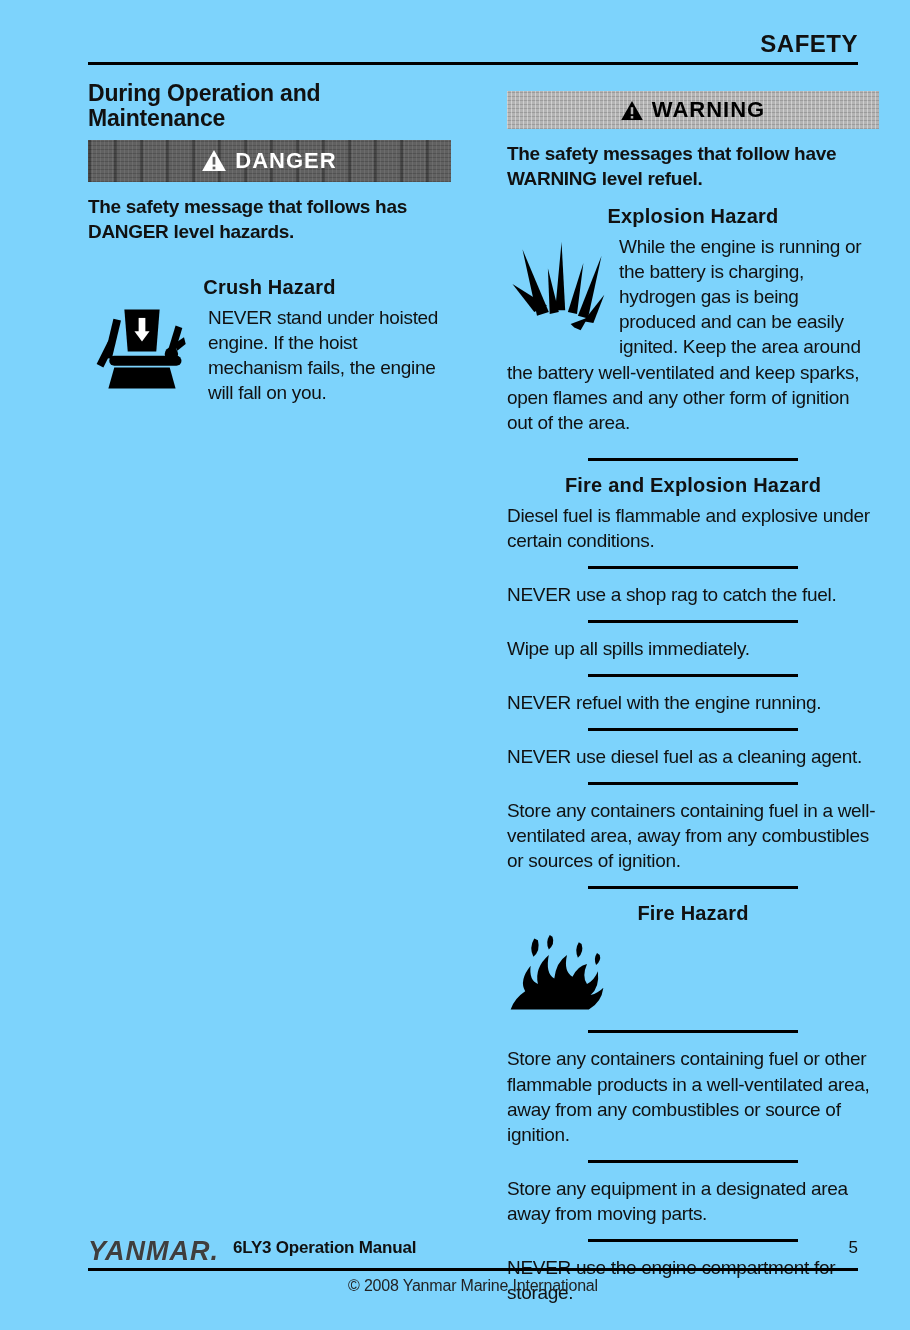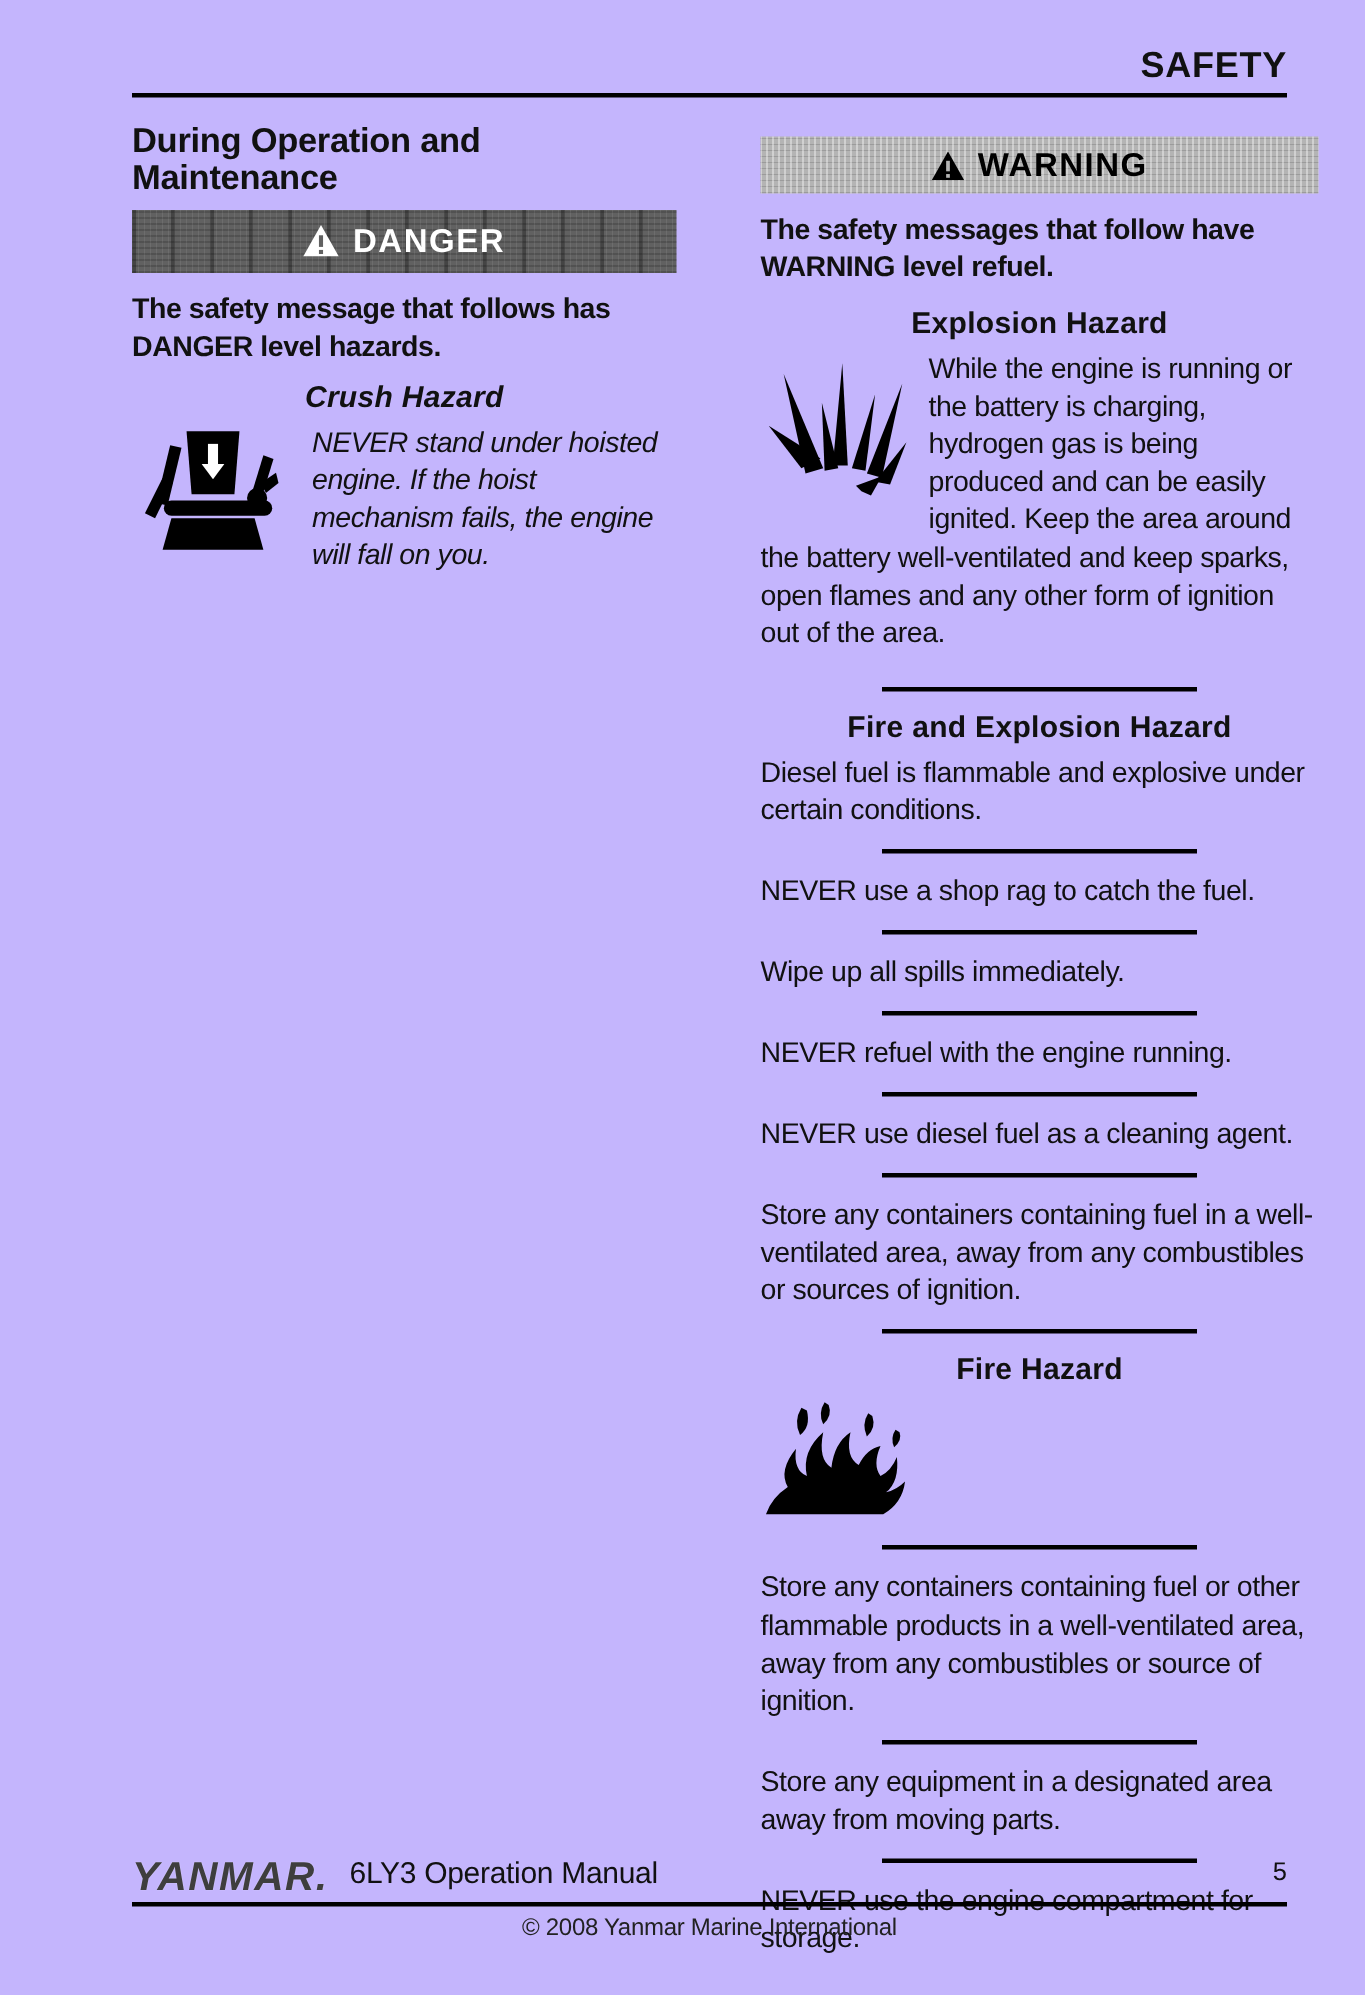"SAFETY" .page { background: #c4b5fd -> #7dd3fc }
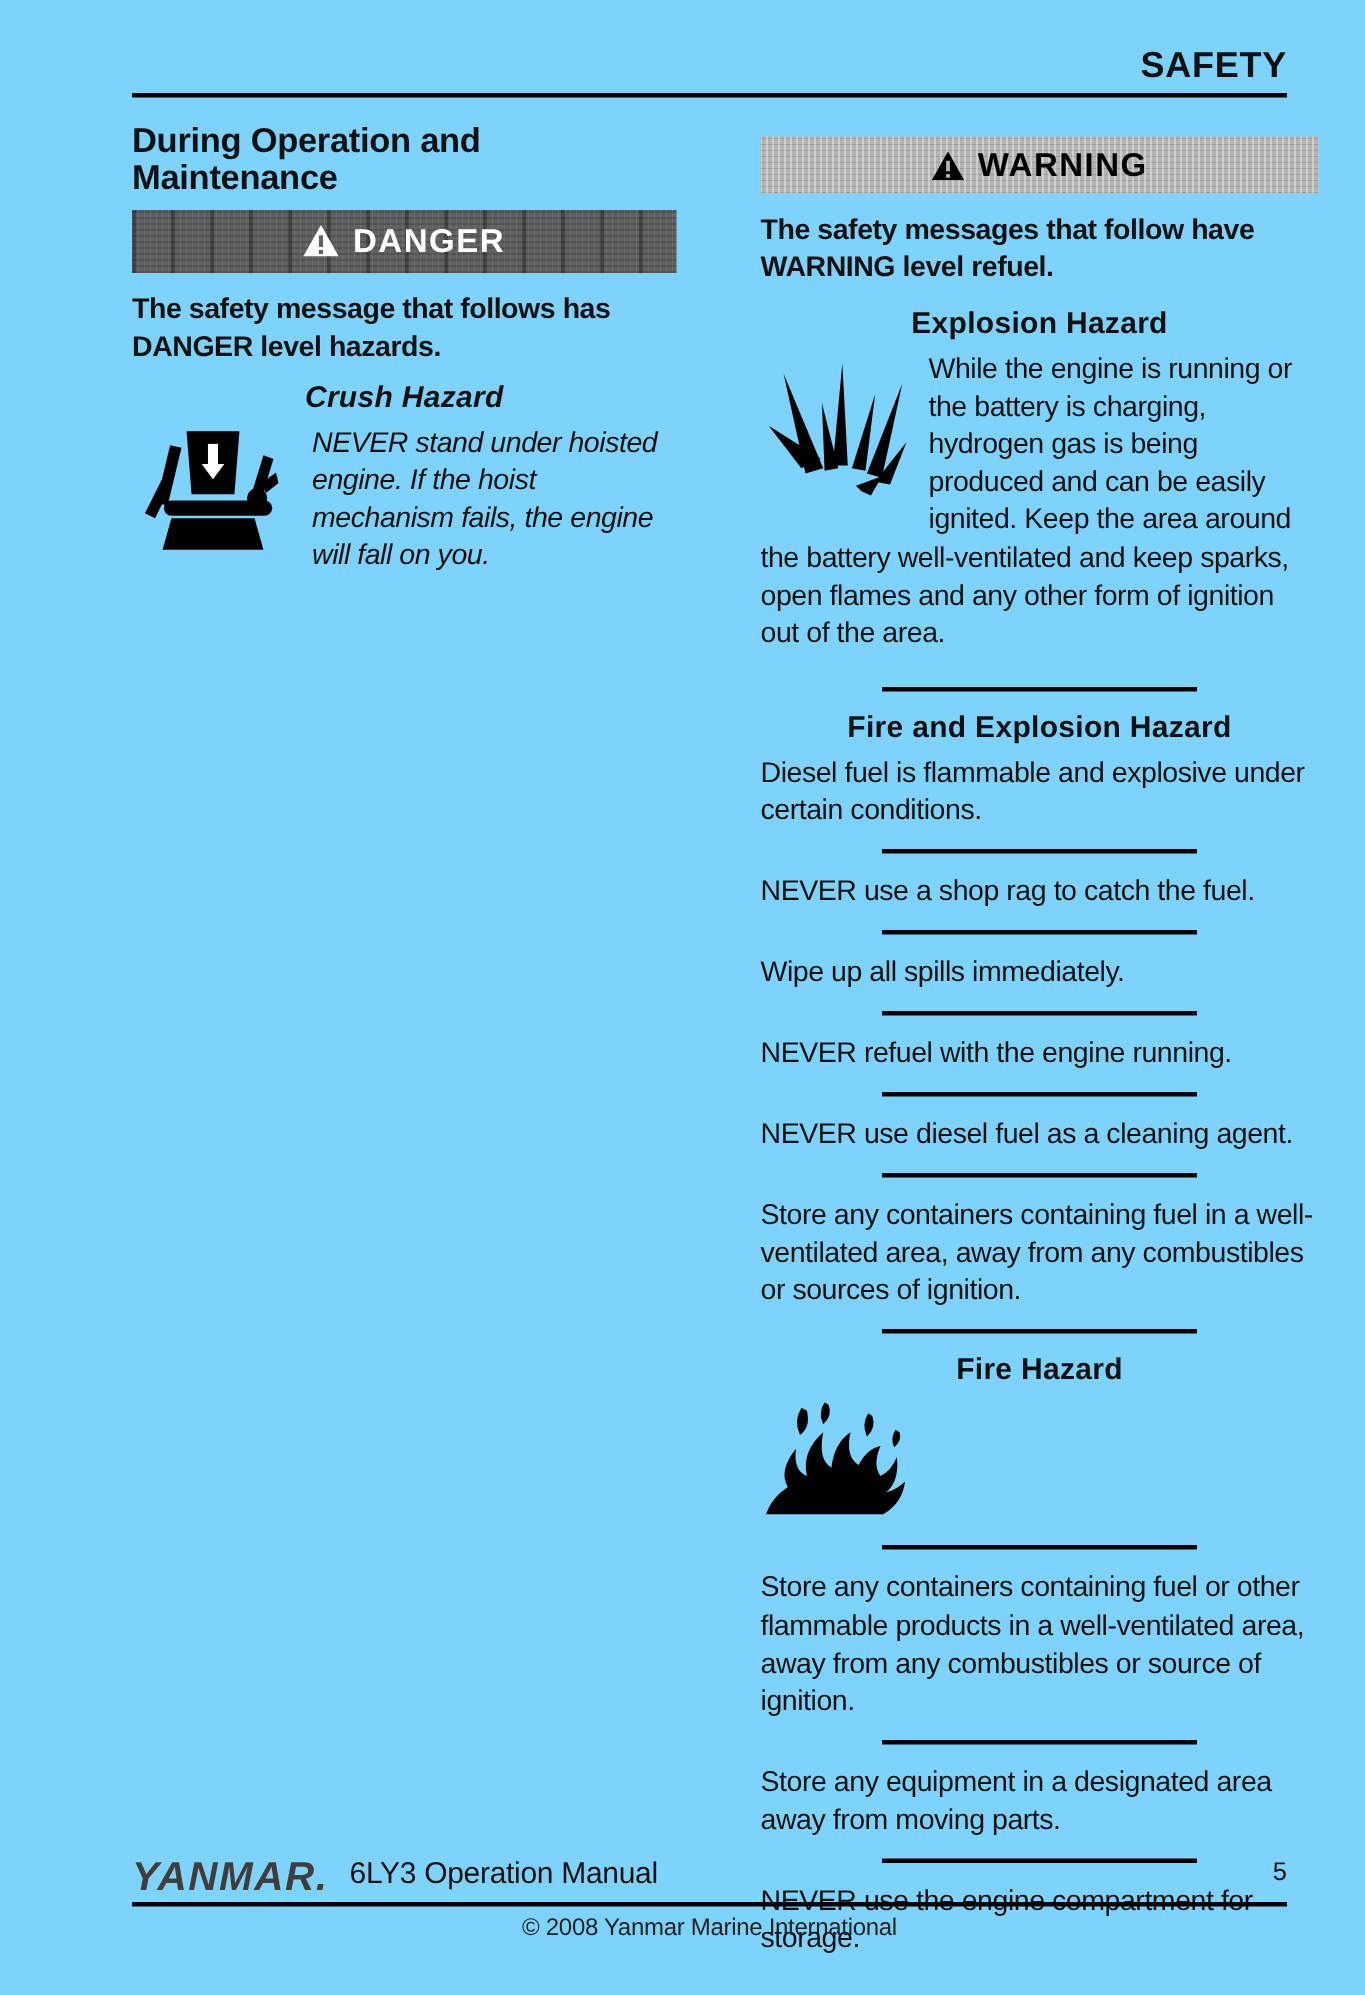"Crush Hazard" div { font-style: italic -> none; margin-top: 10px -> 32px }
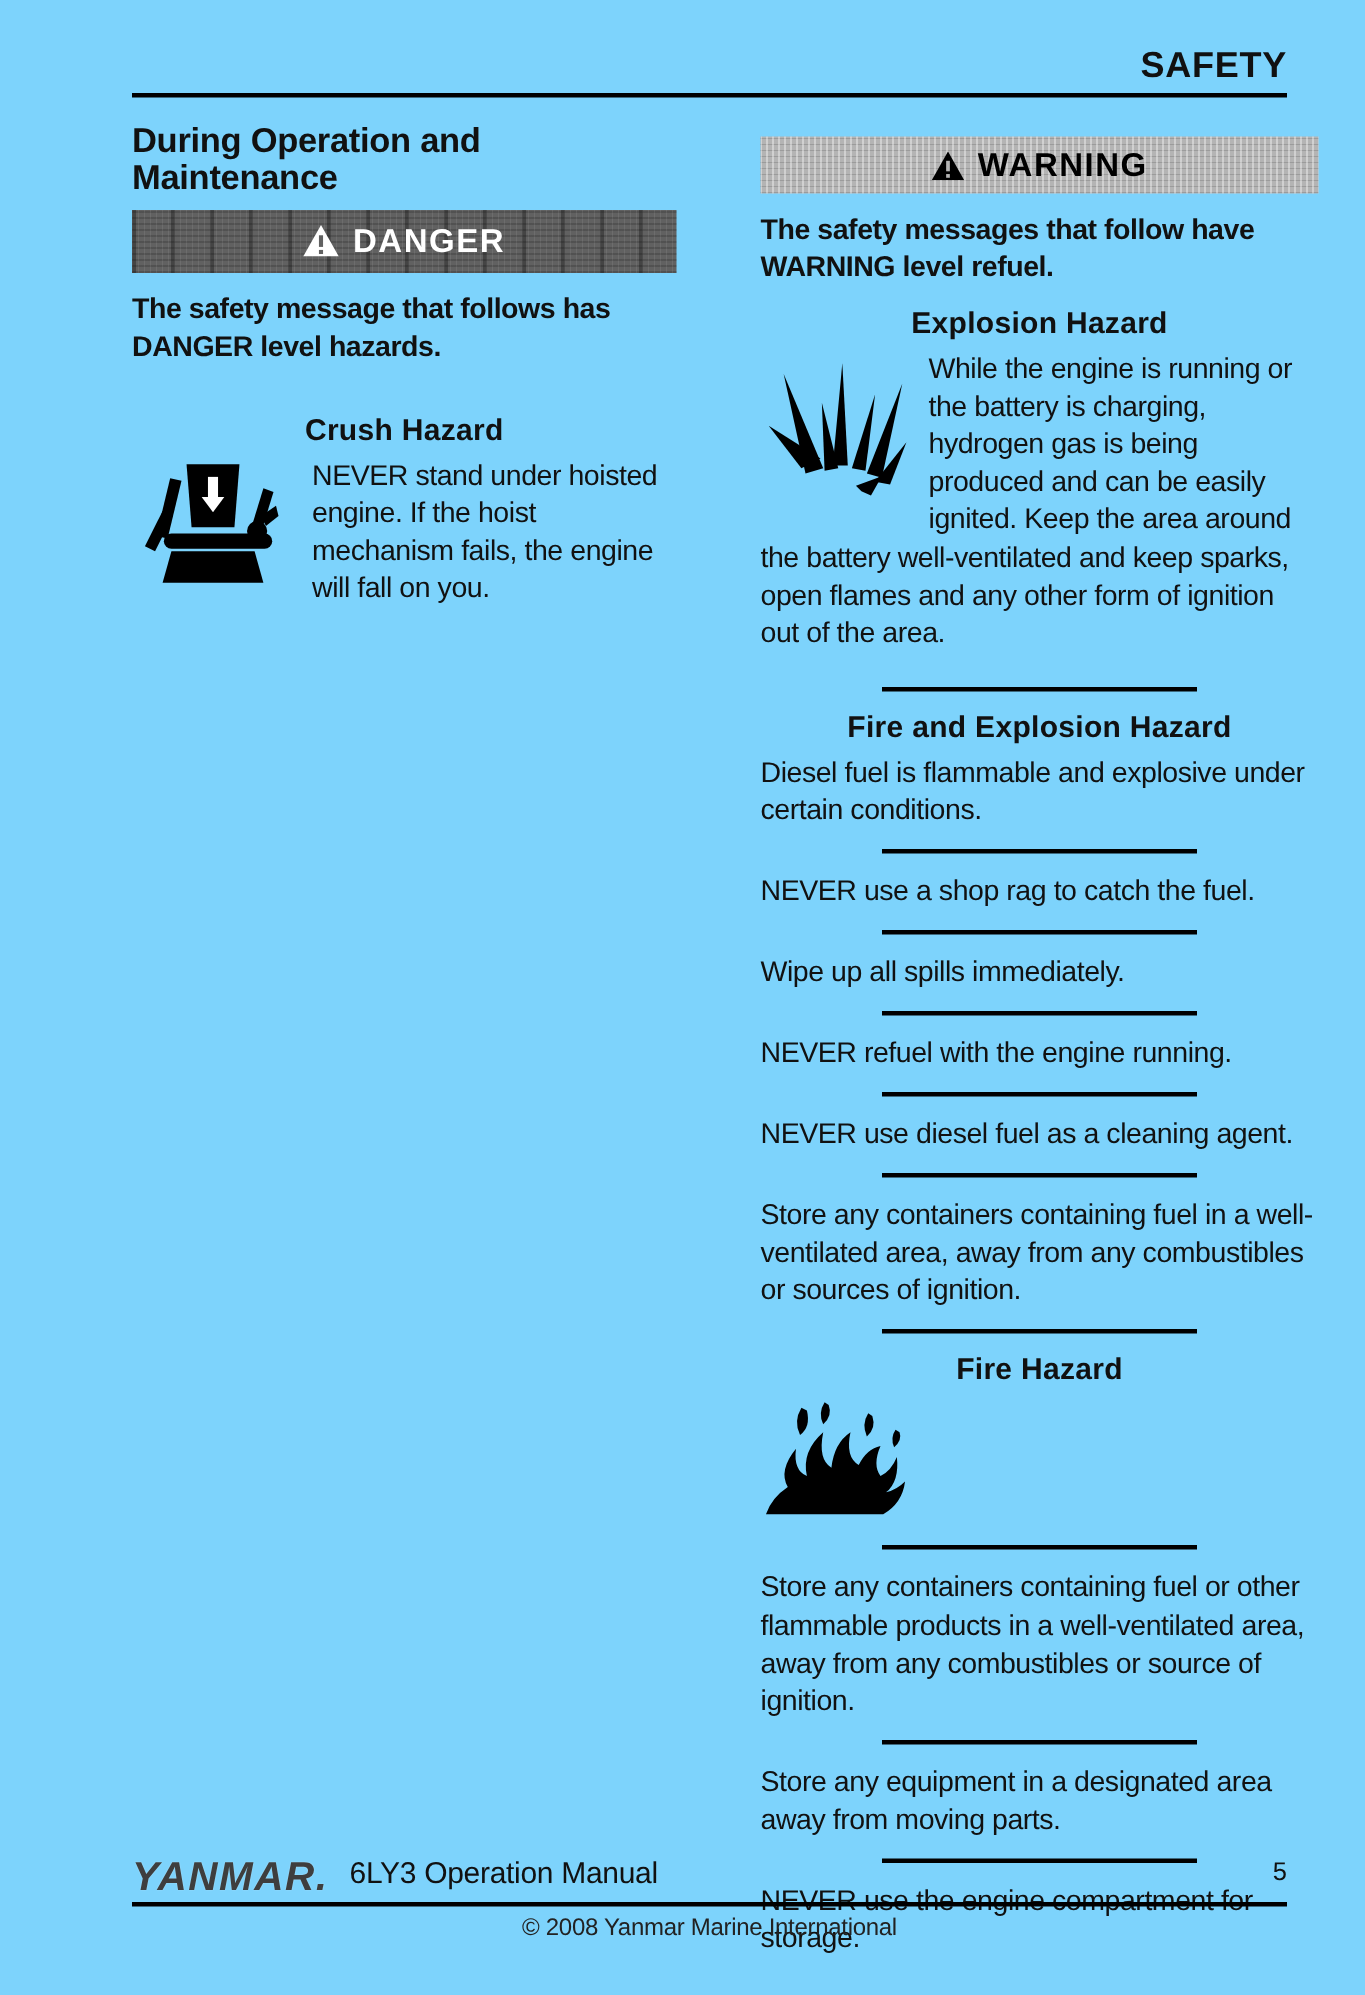"6LY3 Operation Manual" .manual-title { font-size: 20px -> 17px; font-weight: none -> bold }
